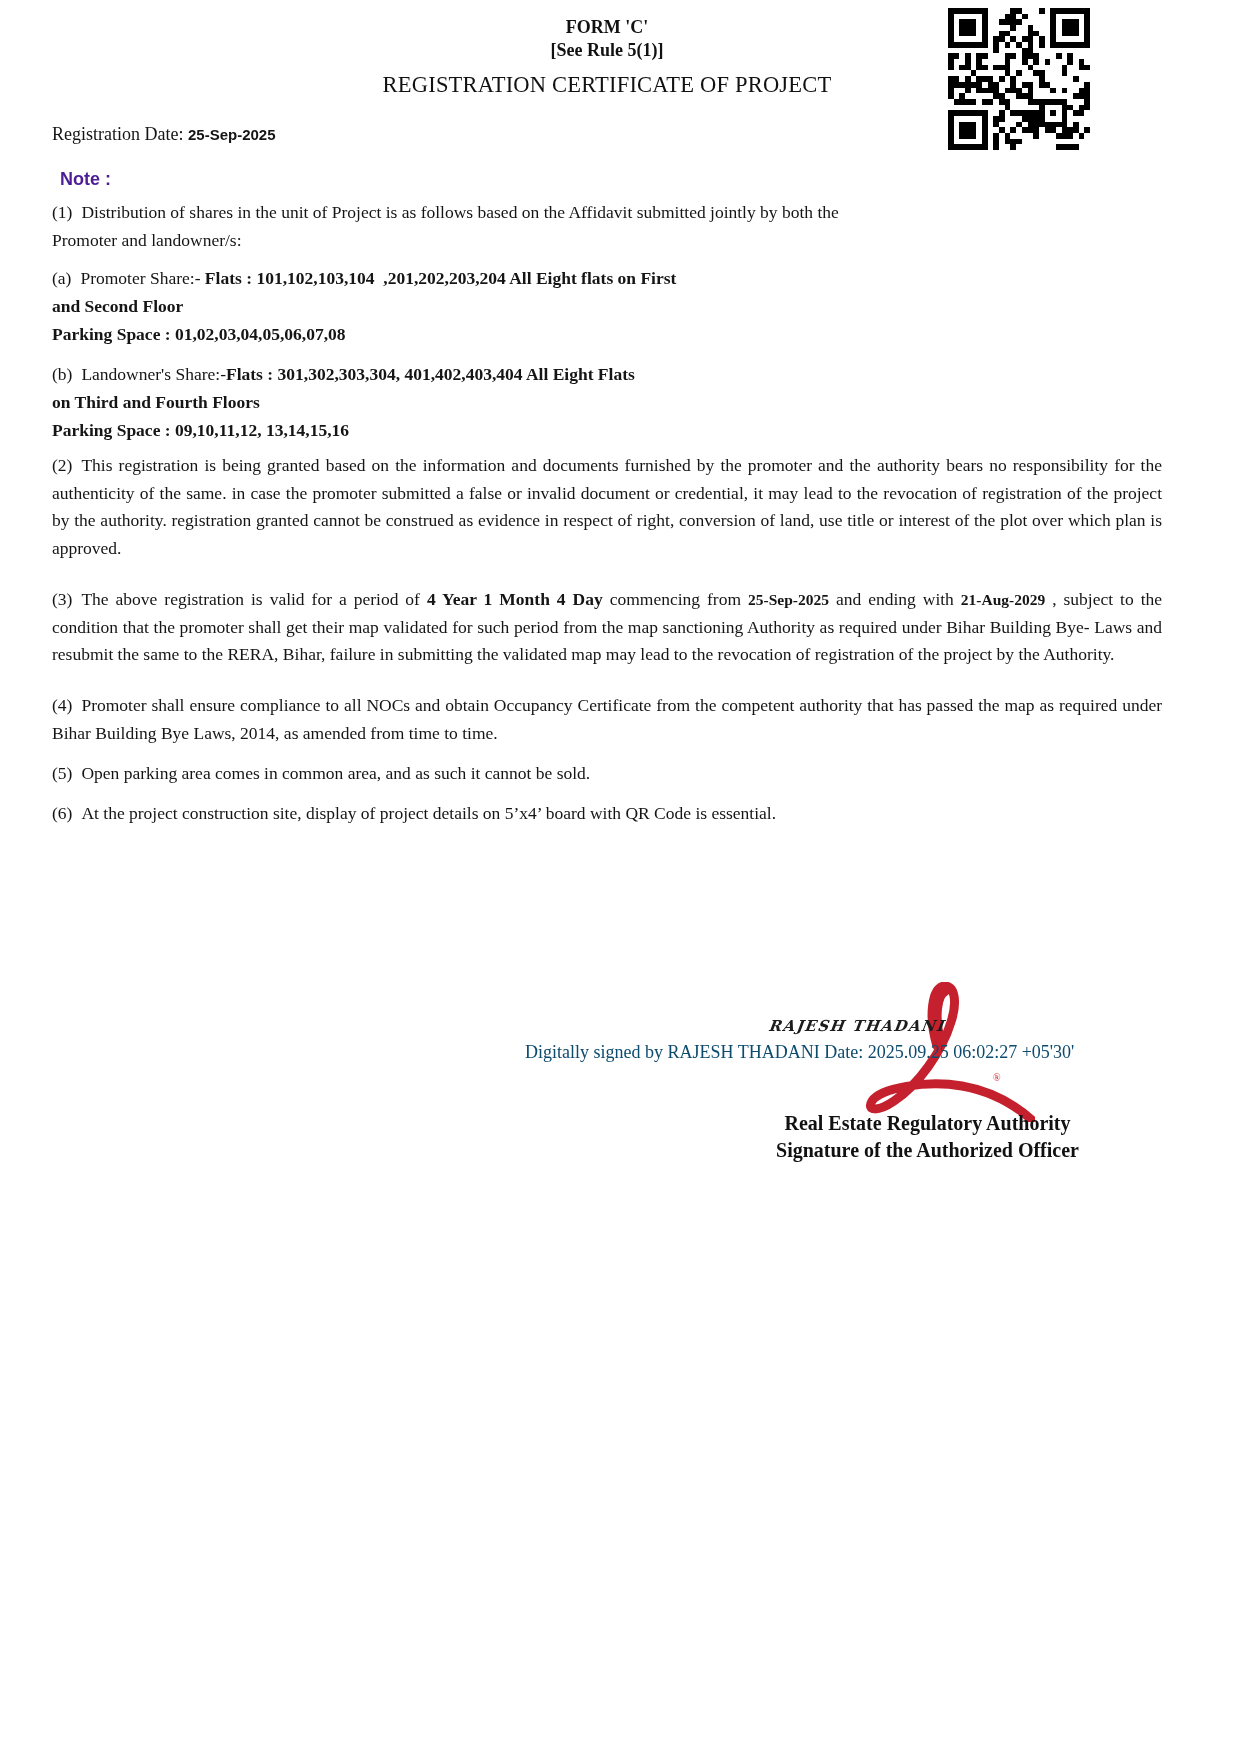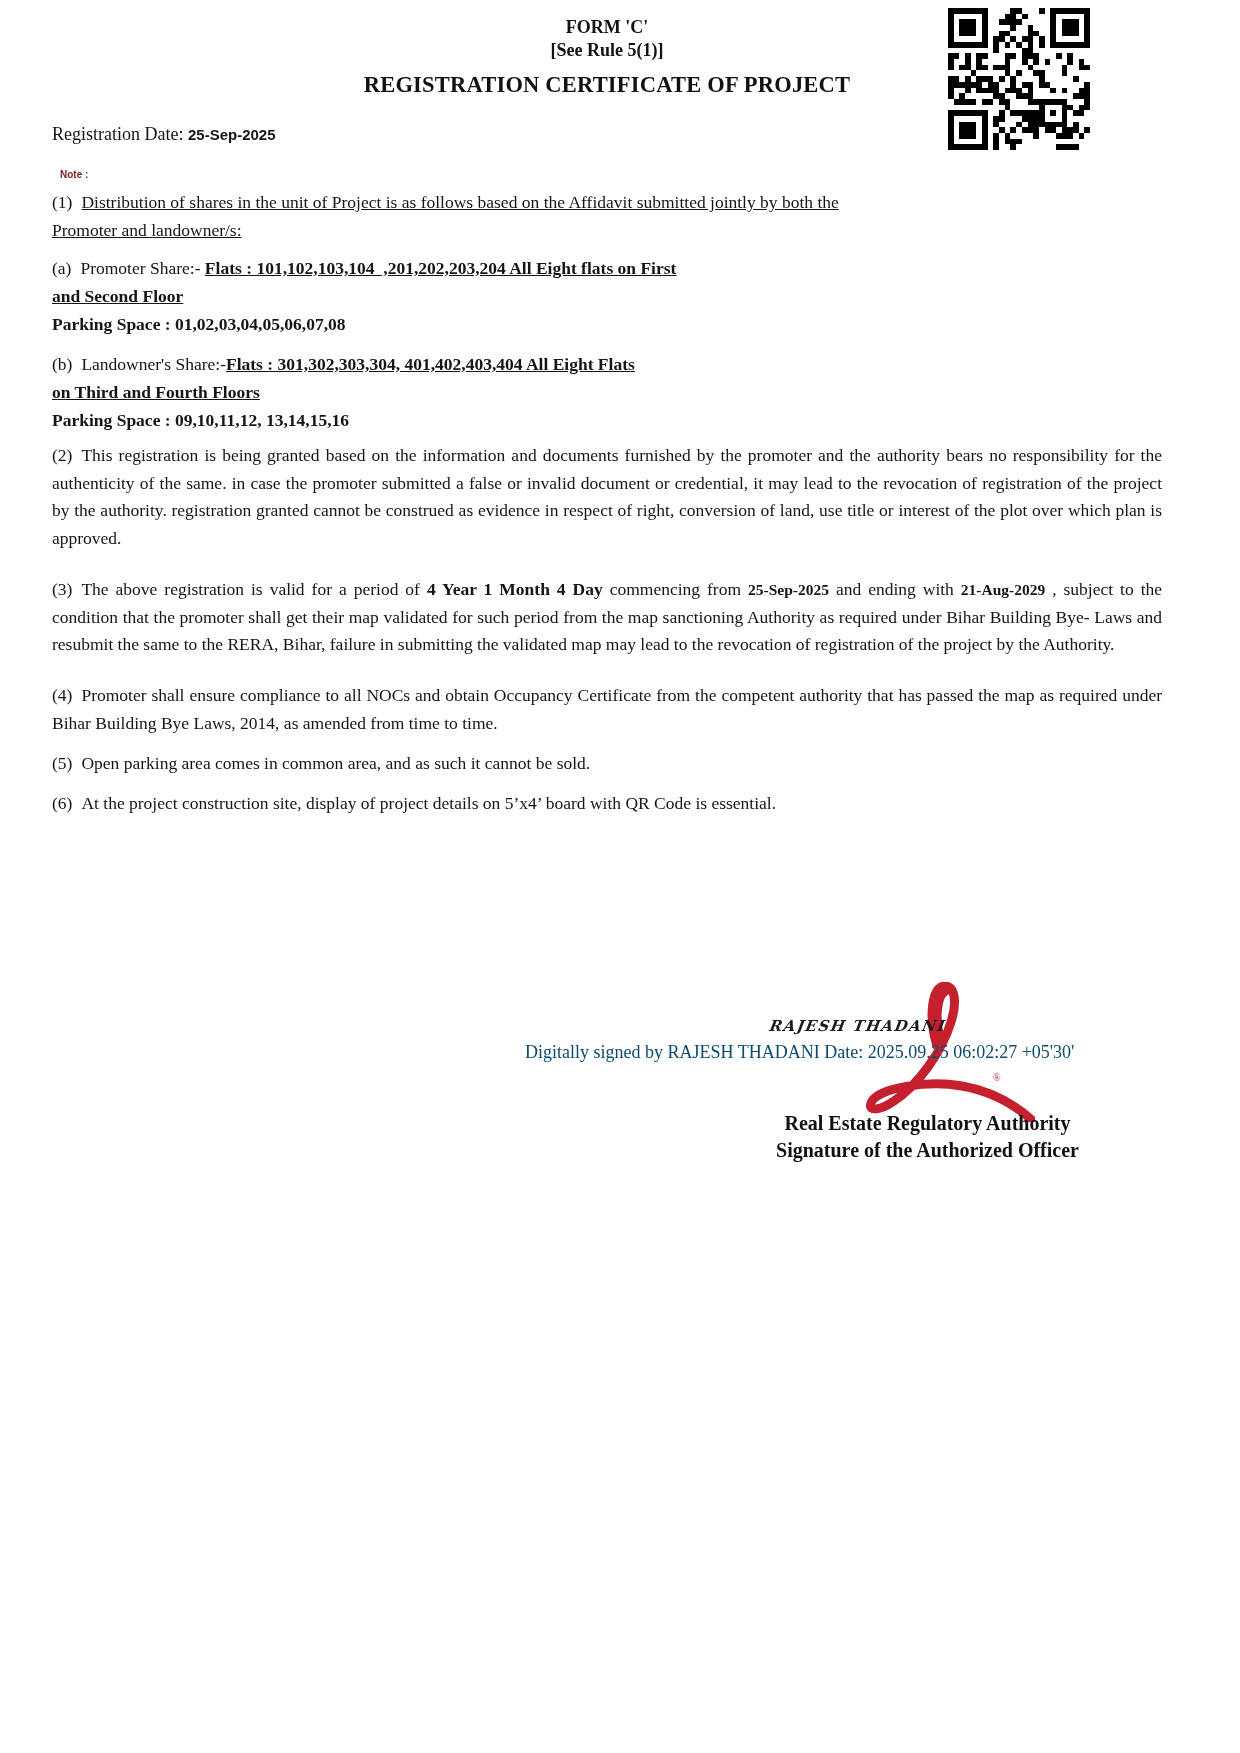"REGISTRATION CERTIFICATE OF PROJECT" .cert-title { font-weight: 700 -> 400 }
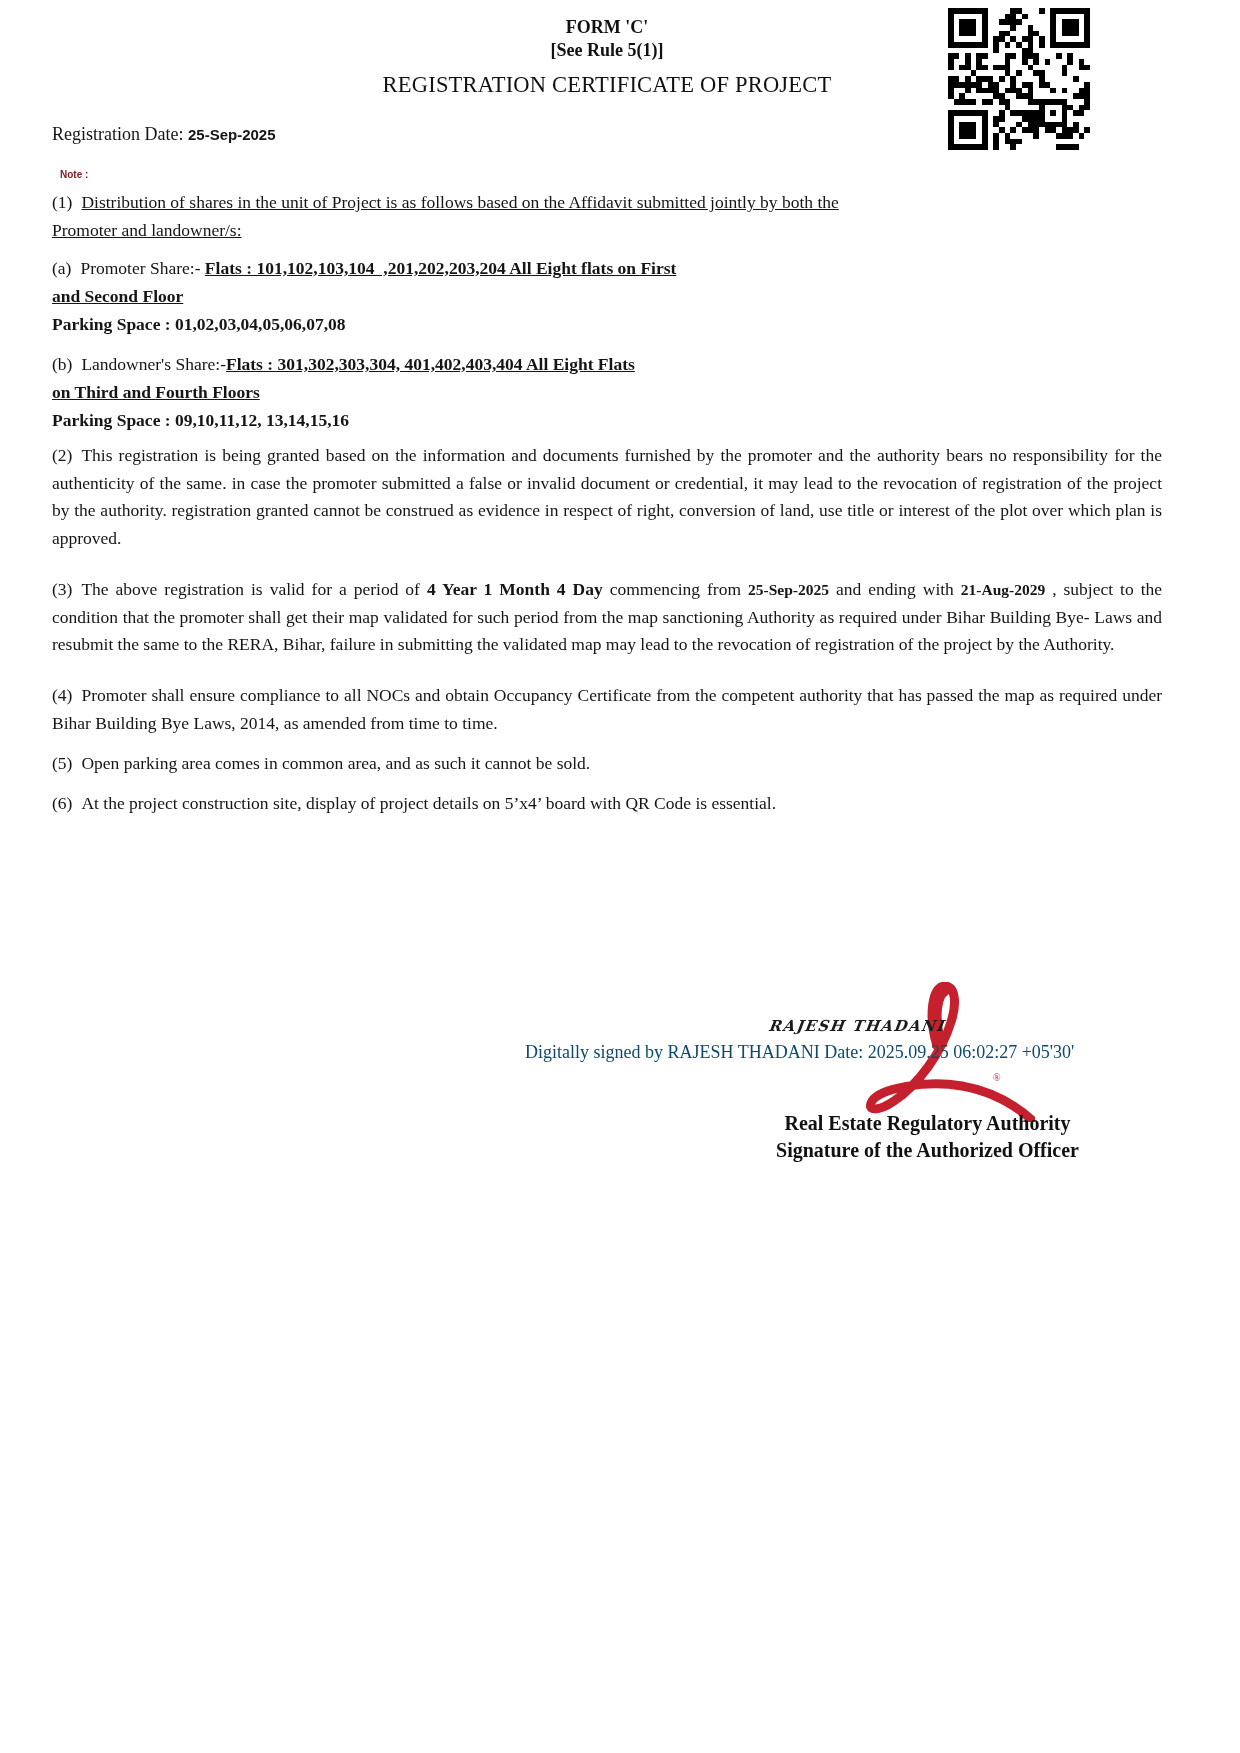"Note :" .note-label { color: #7f1d1d -> #4c1d95; font-size: 10px -> 18px }
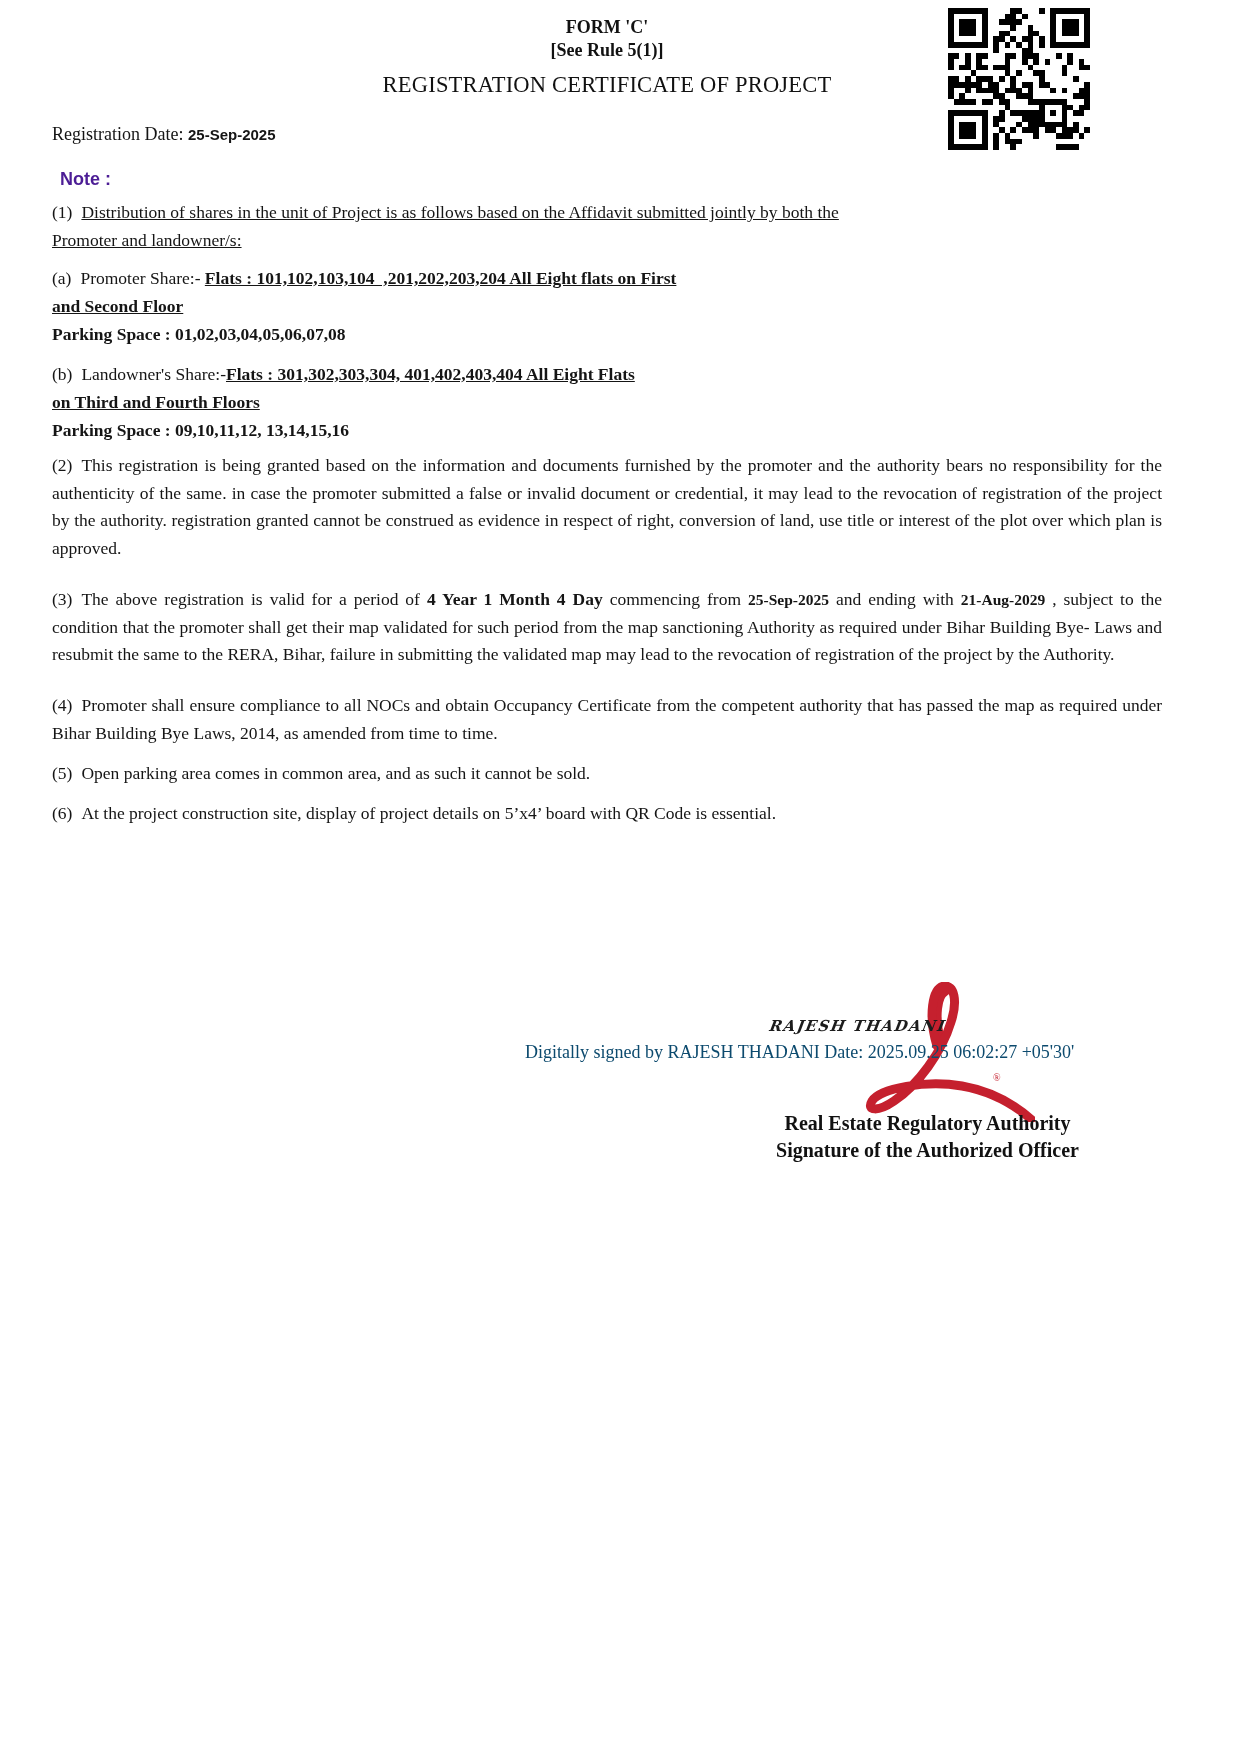"Distribution of shares in the" .prewrap { text-decoration: underline -> none }
